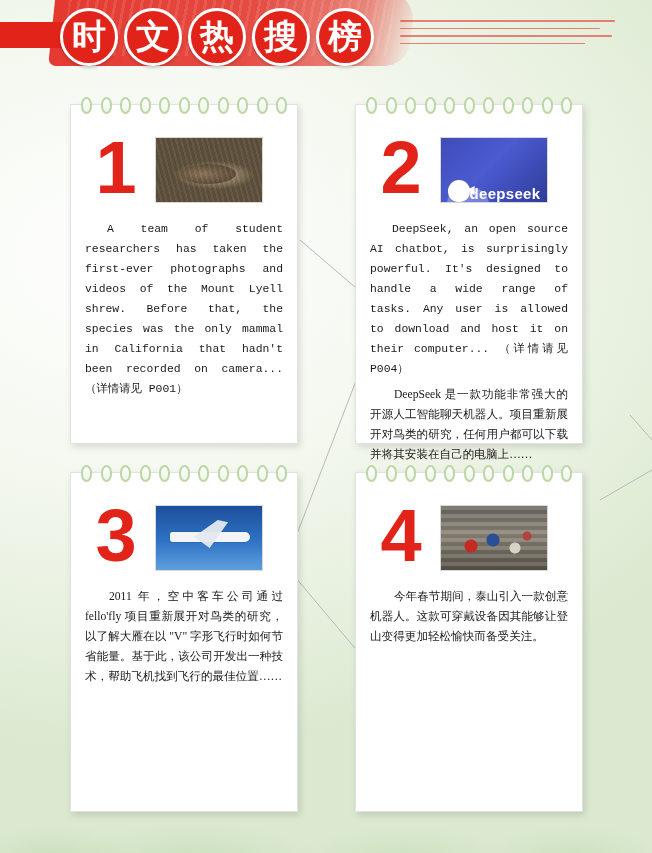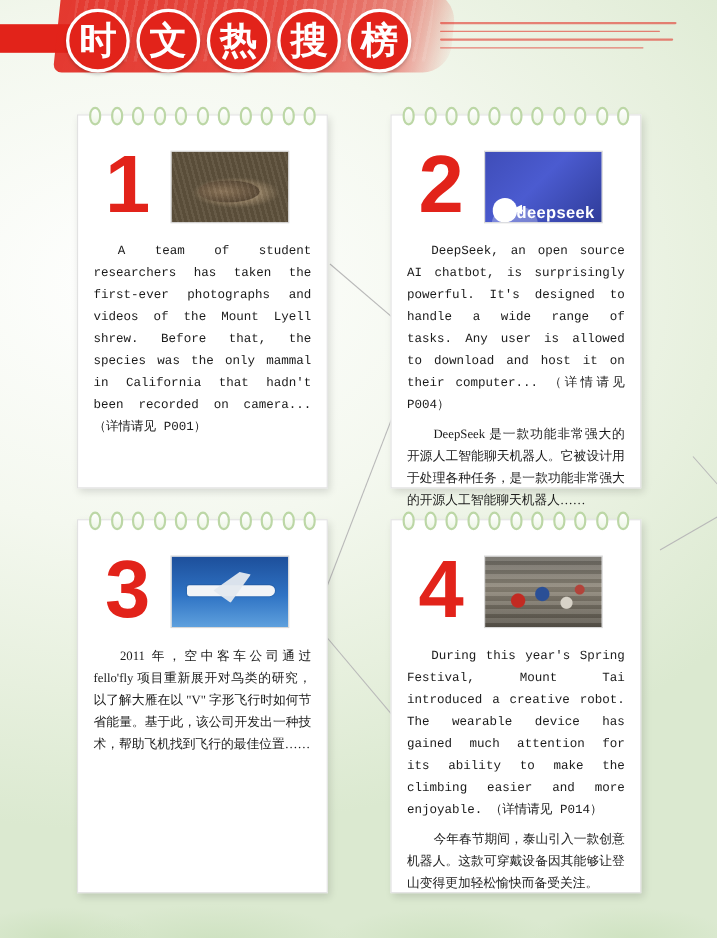"DeepSeek 是一款功能非常强大的开源人工智能聊天机器人。它被设计用于处理各种任务，是一款功能非常强大的开源人工智能聊天机器人……" div.para-zh { text: 它被设计用于处理各种任务，是一款功能非常强大的开源人工智能聊天机器人 -> 项目重新展开对鸟类的研究，任何用户都可以下载并将其安装在自己的电脑上 }
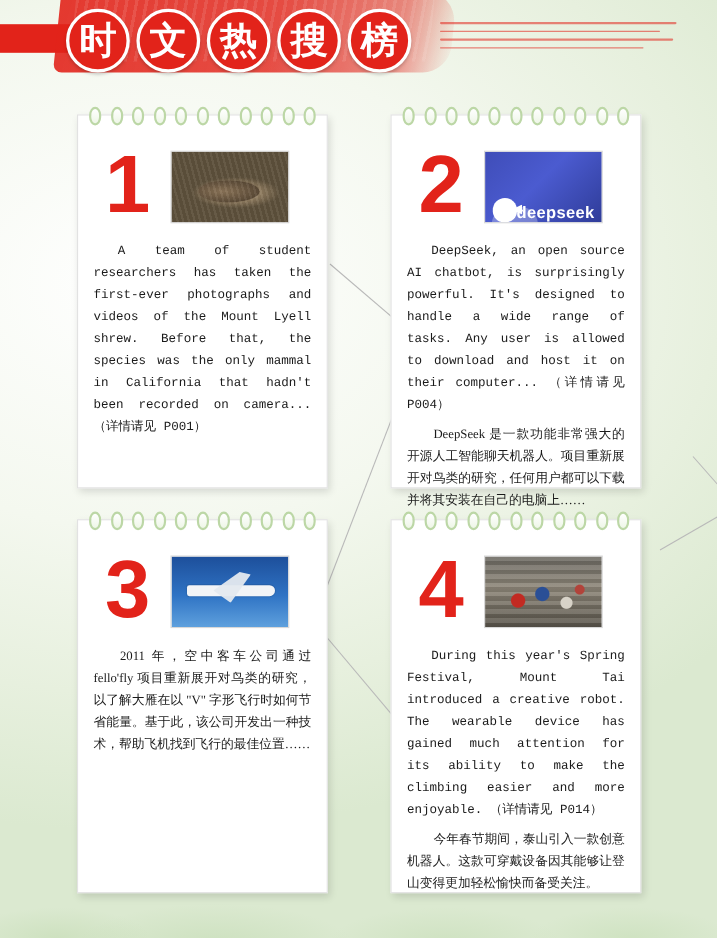"During this year's Spring Festival," div.para-en { html: <div>During this year's Spring Festival, Mount Tai introduced a creative robot. The wearable device has gained much attention for its ability to make the climbing easier and more enjoyable. （详情请见 P014）</div> -> none }
